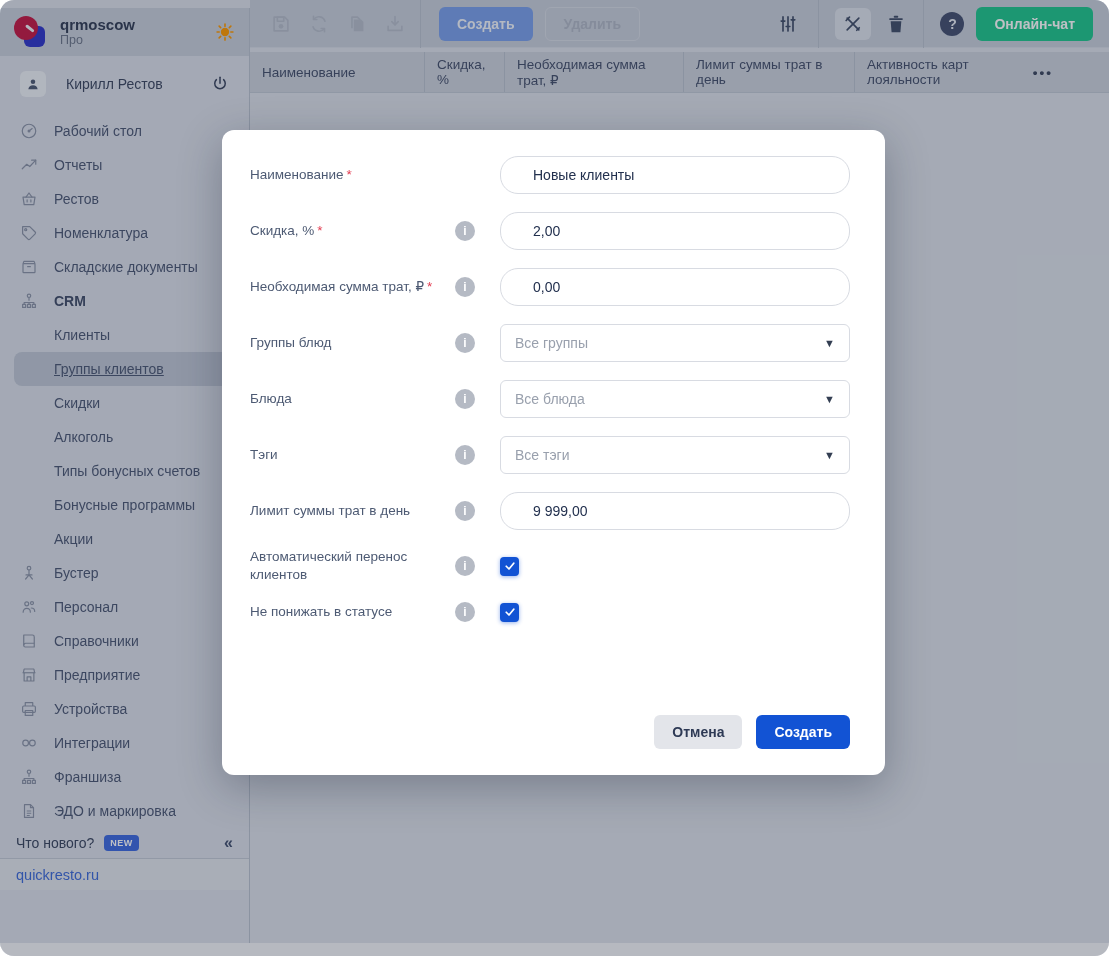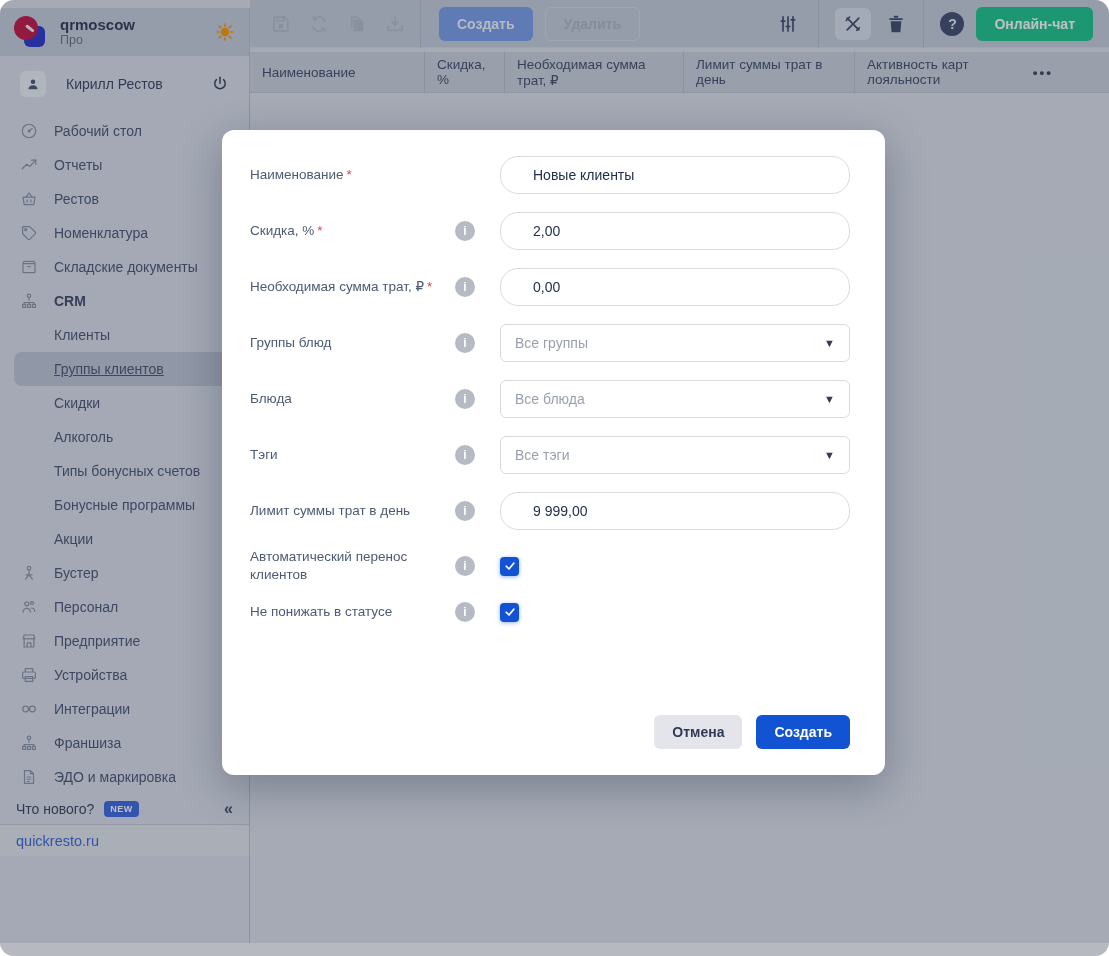"Справочники" div.nav-item { html: none -> <div> <span> <svg> <path></path> <path></path> </svg> </span> <span>Справочники</span> </div> }
